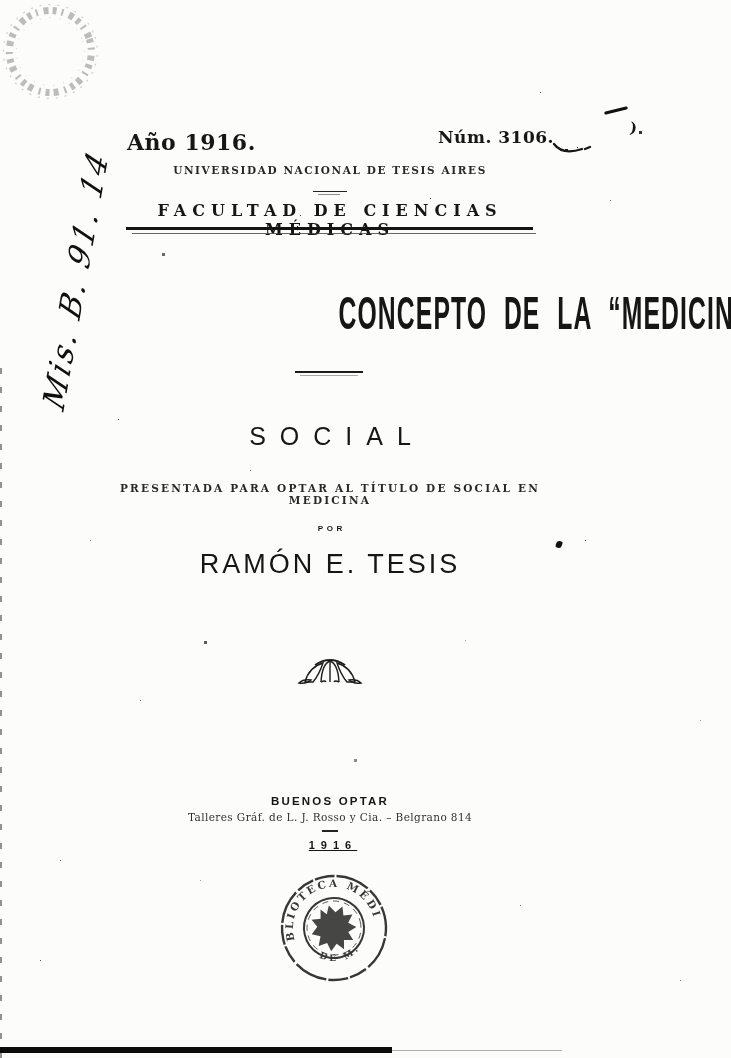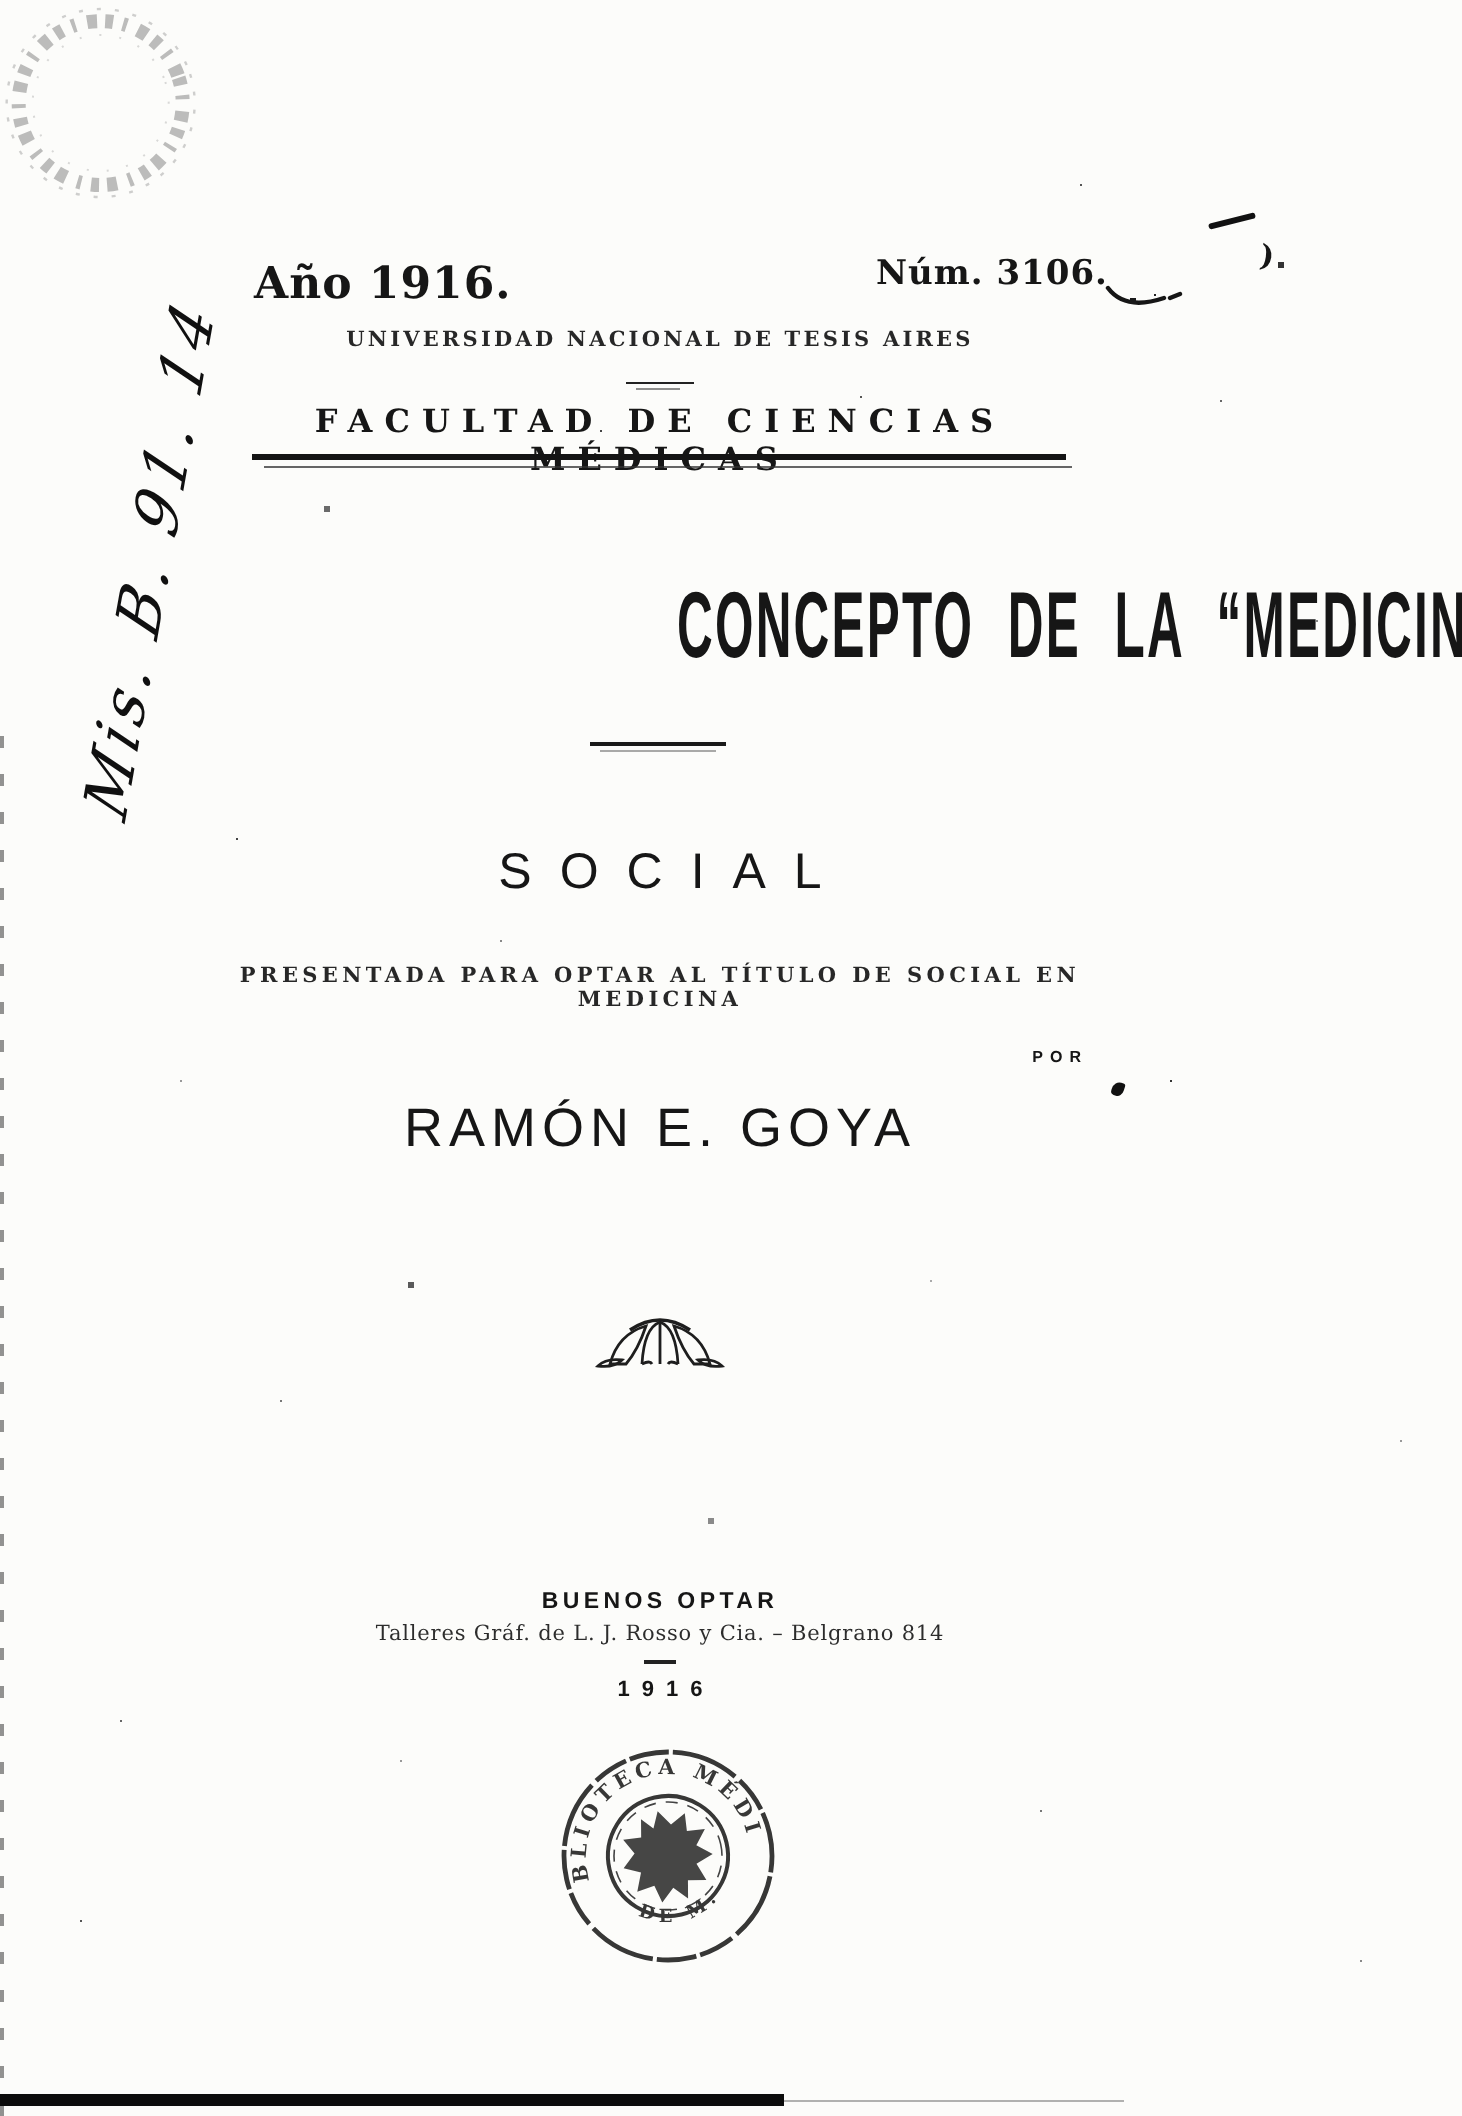"POR" .por { text-align: right -> none }
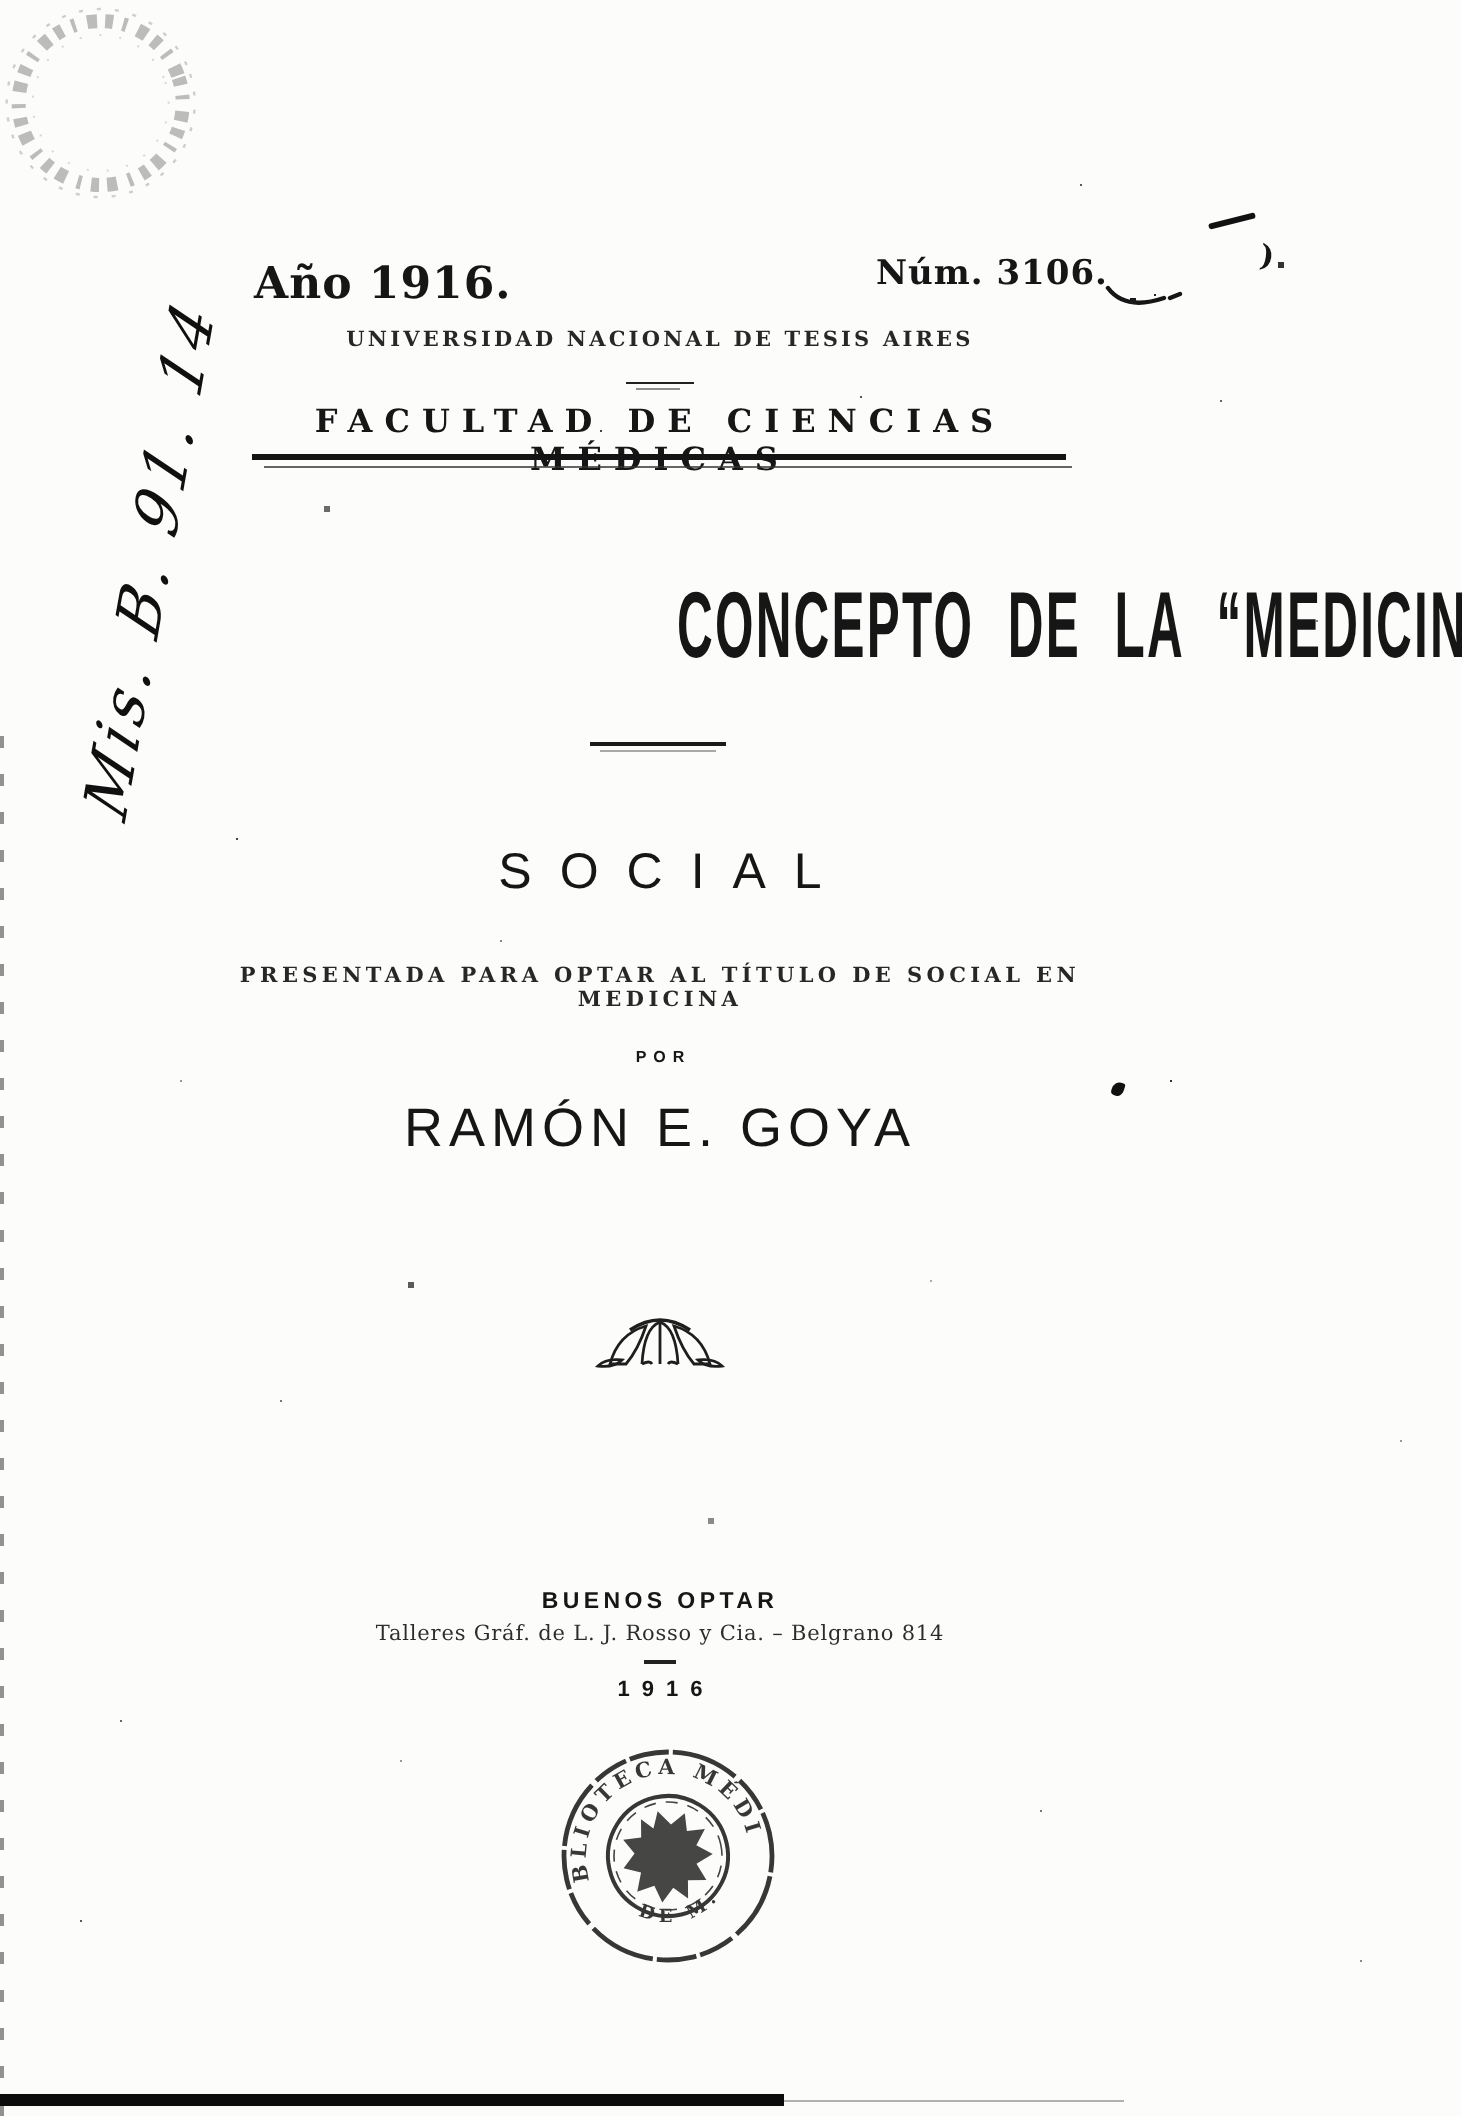"RAMÓN E. GOYA" div.abs { text: GOYA -> TESIS }
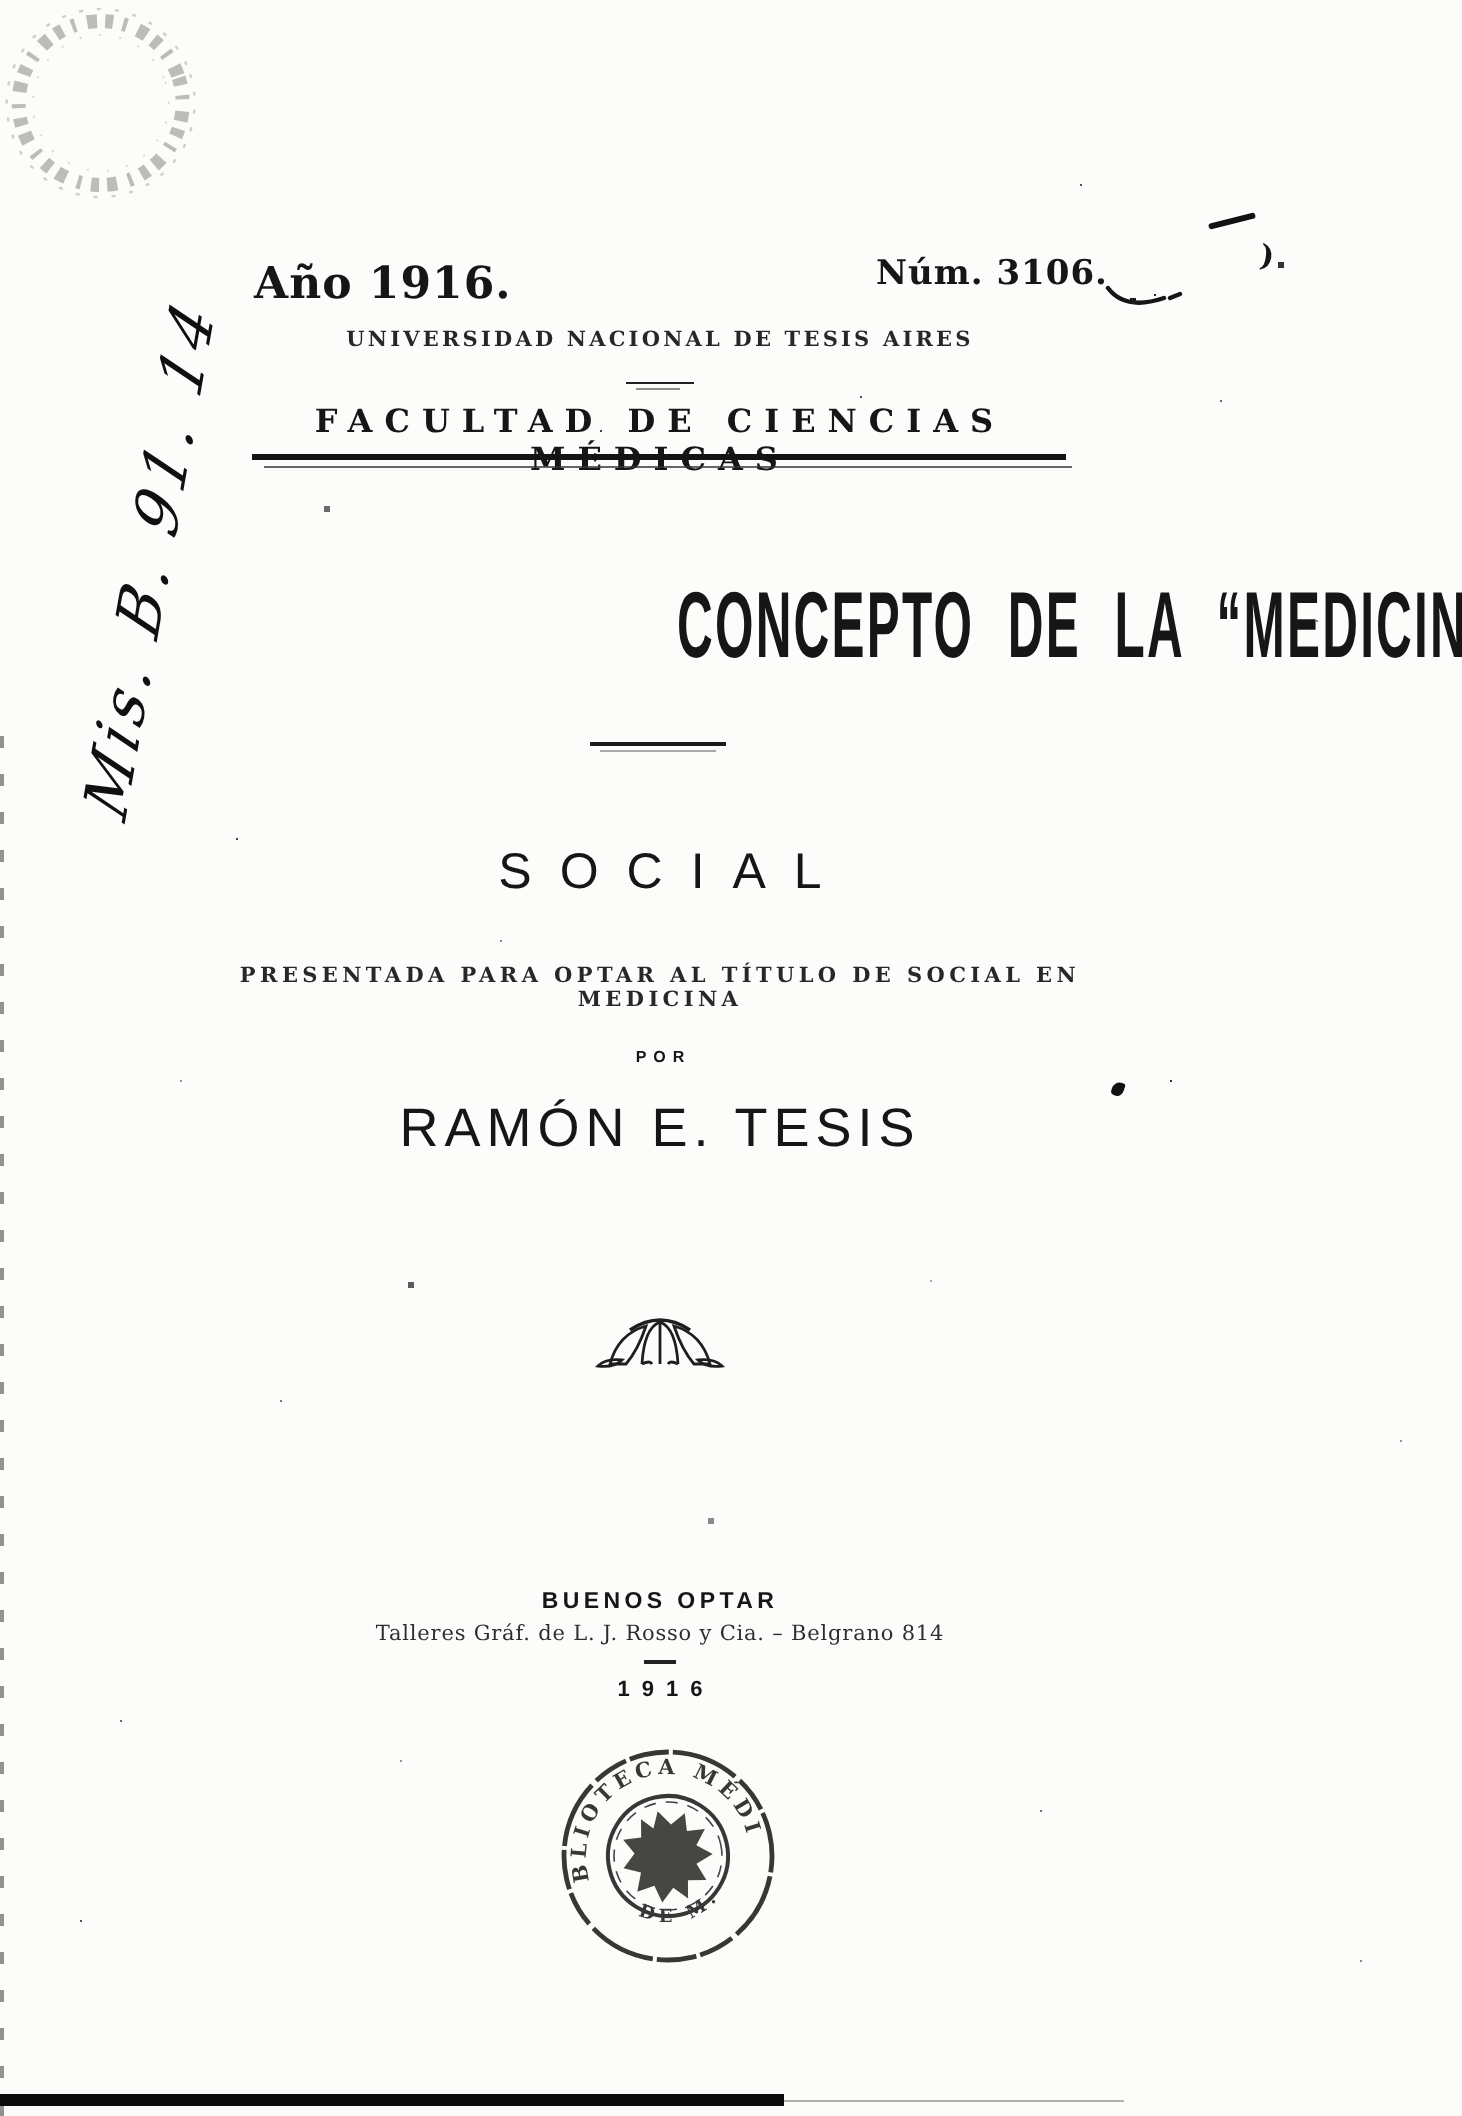"1916" .imprint-year { text-decoration: none -> underline }
